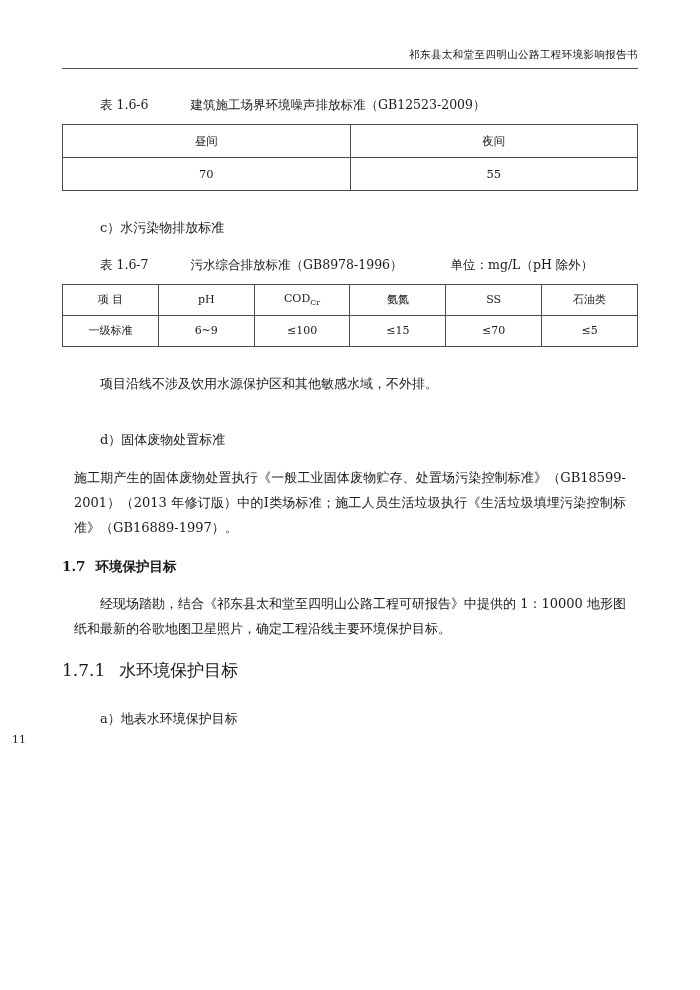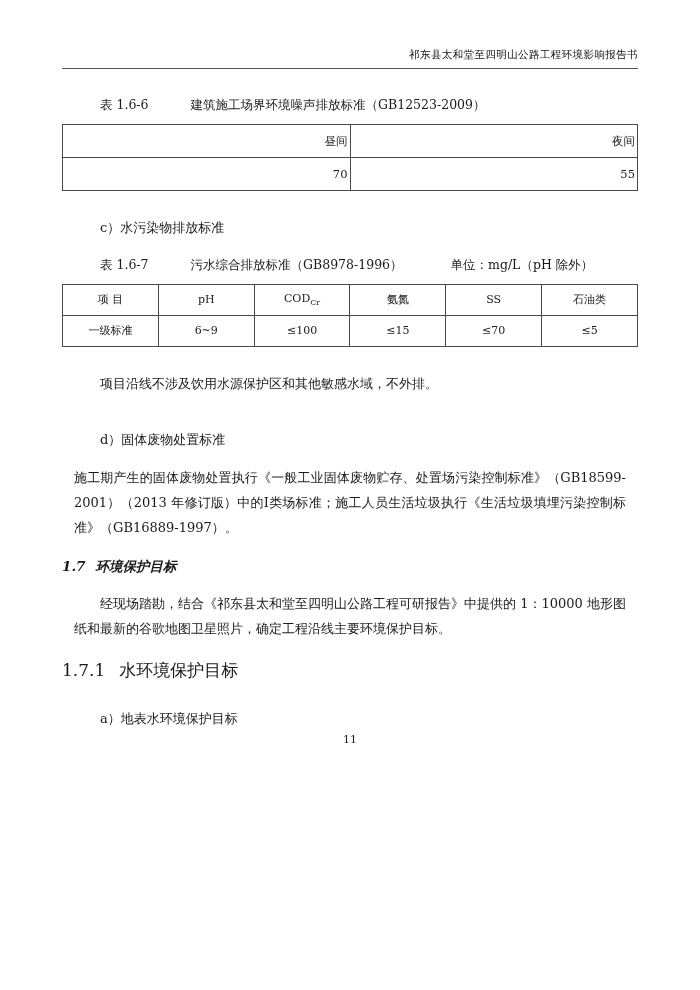"昼间" .t66 td { text-align: right -> none }
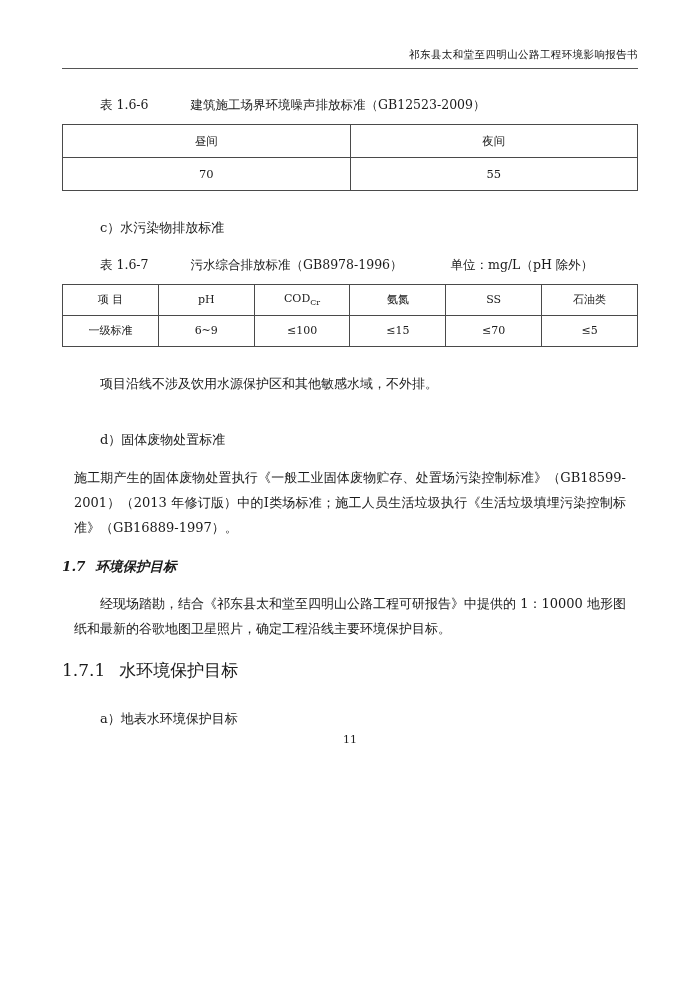"1.7 环境保护目标" .sec-title { font-style: italic -> none }
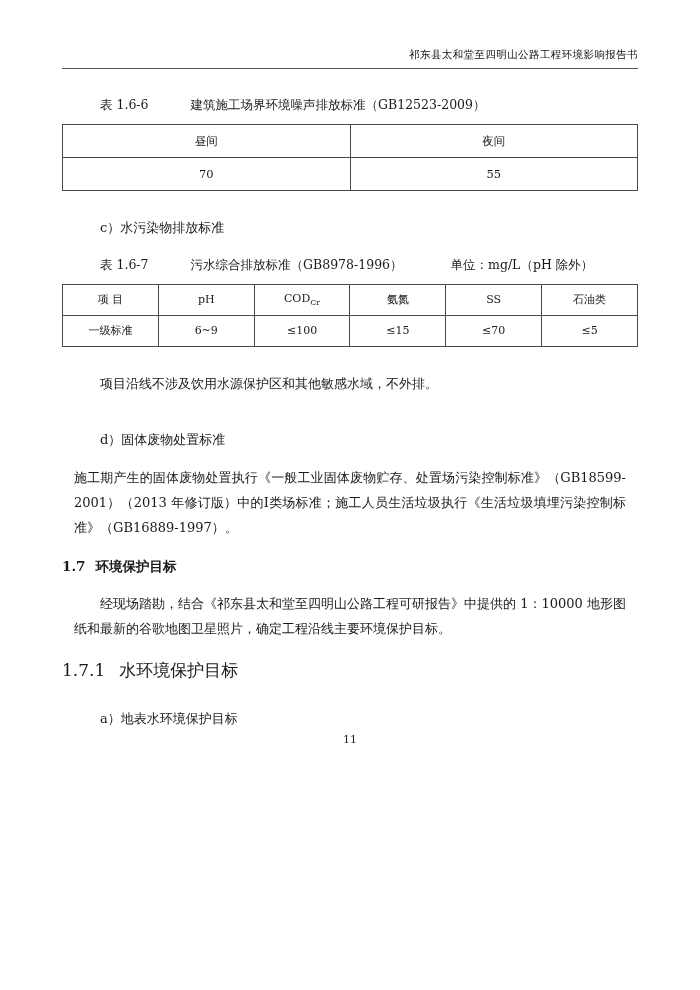"11" .footer { left: 0 -> 12px; text-align: center -> none }
